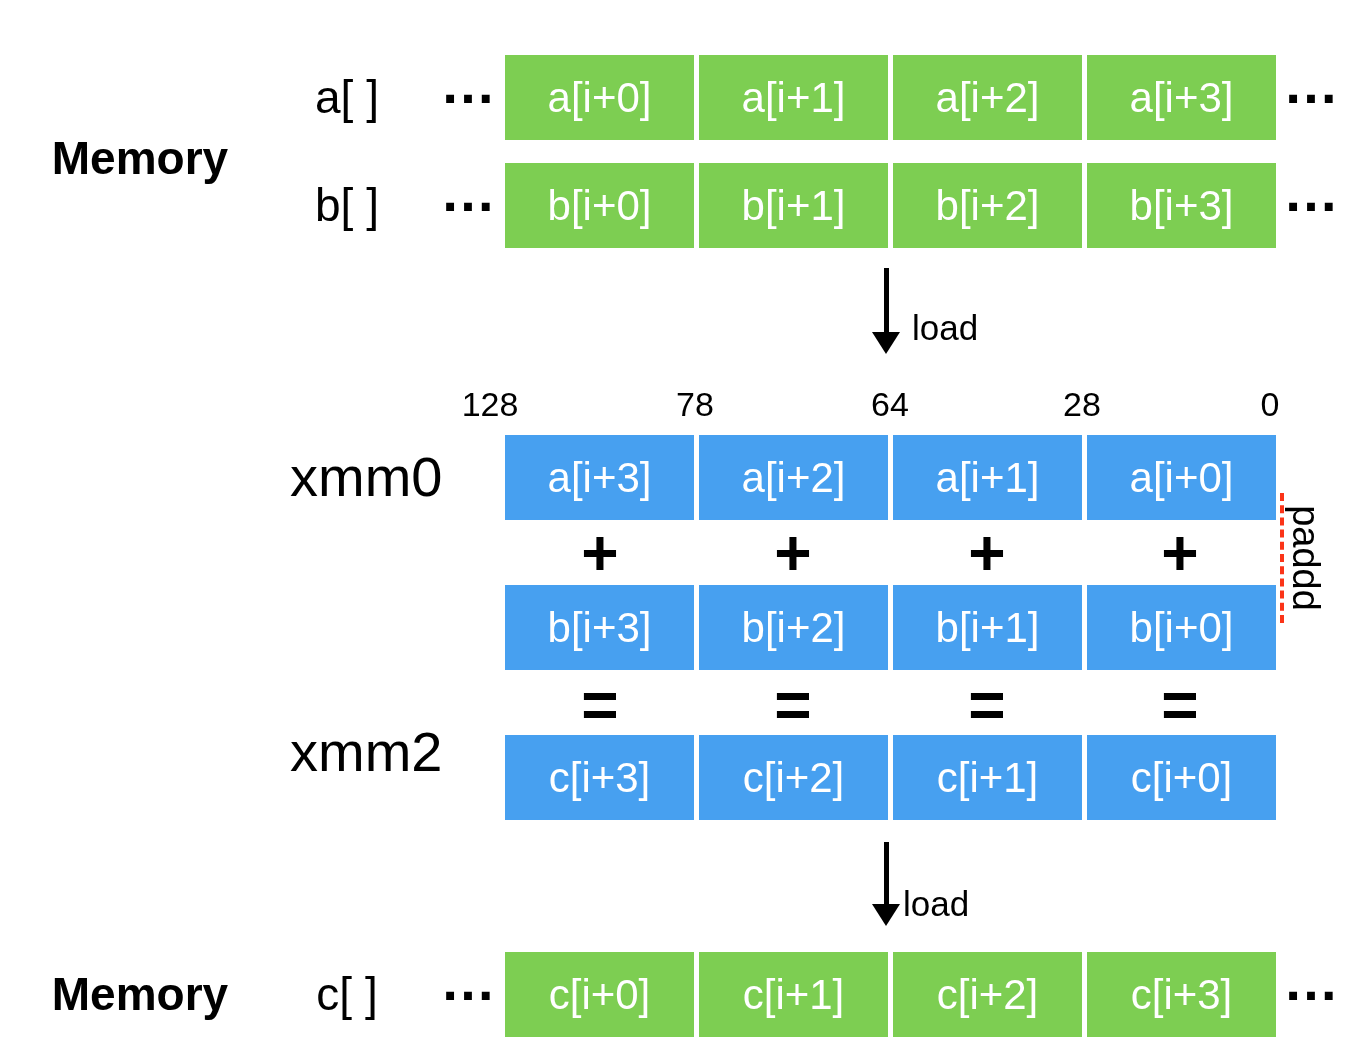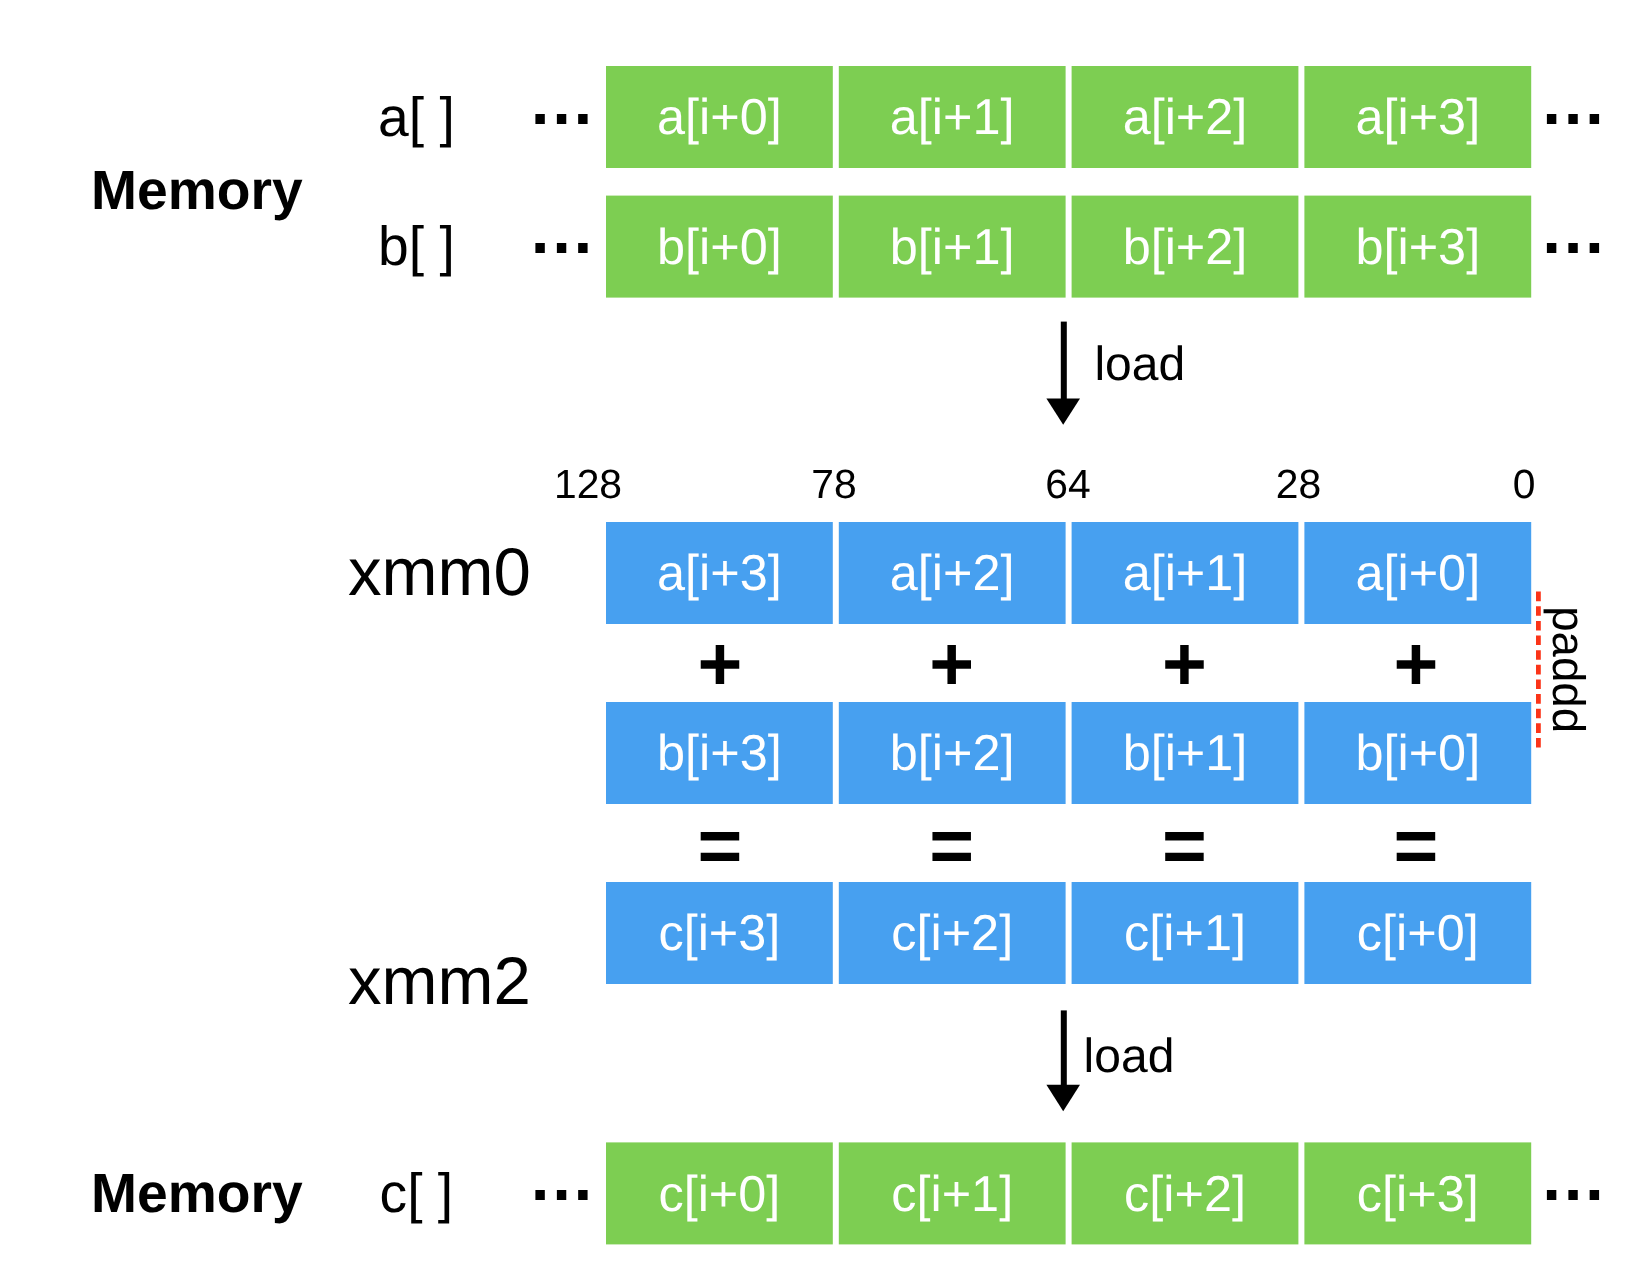"Memory" .sec { margin-left: 24px -> none }
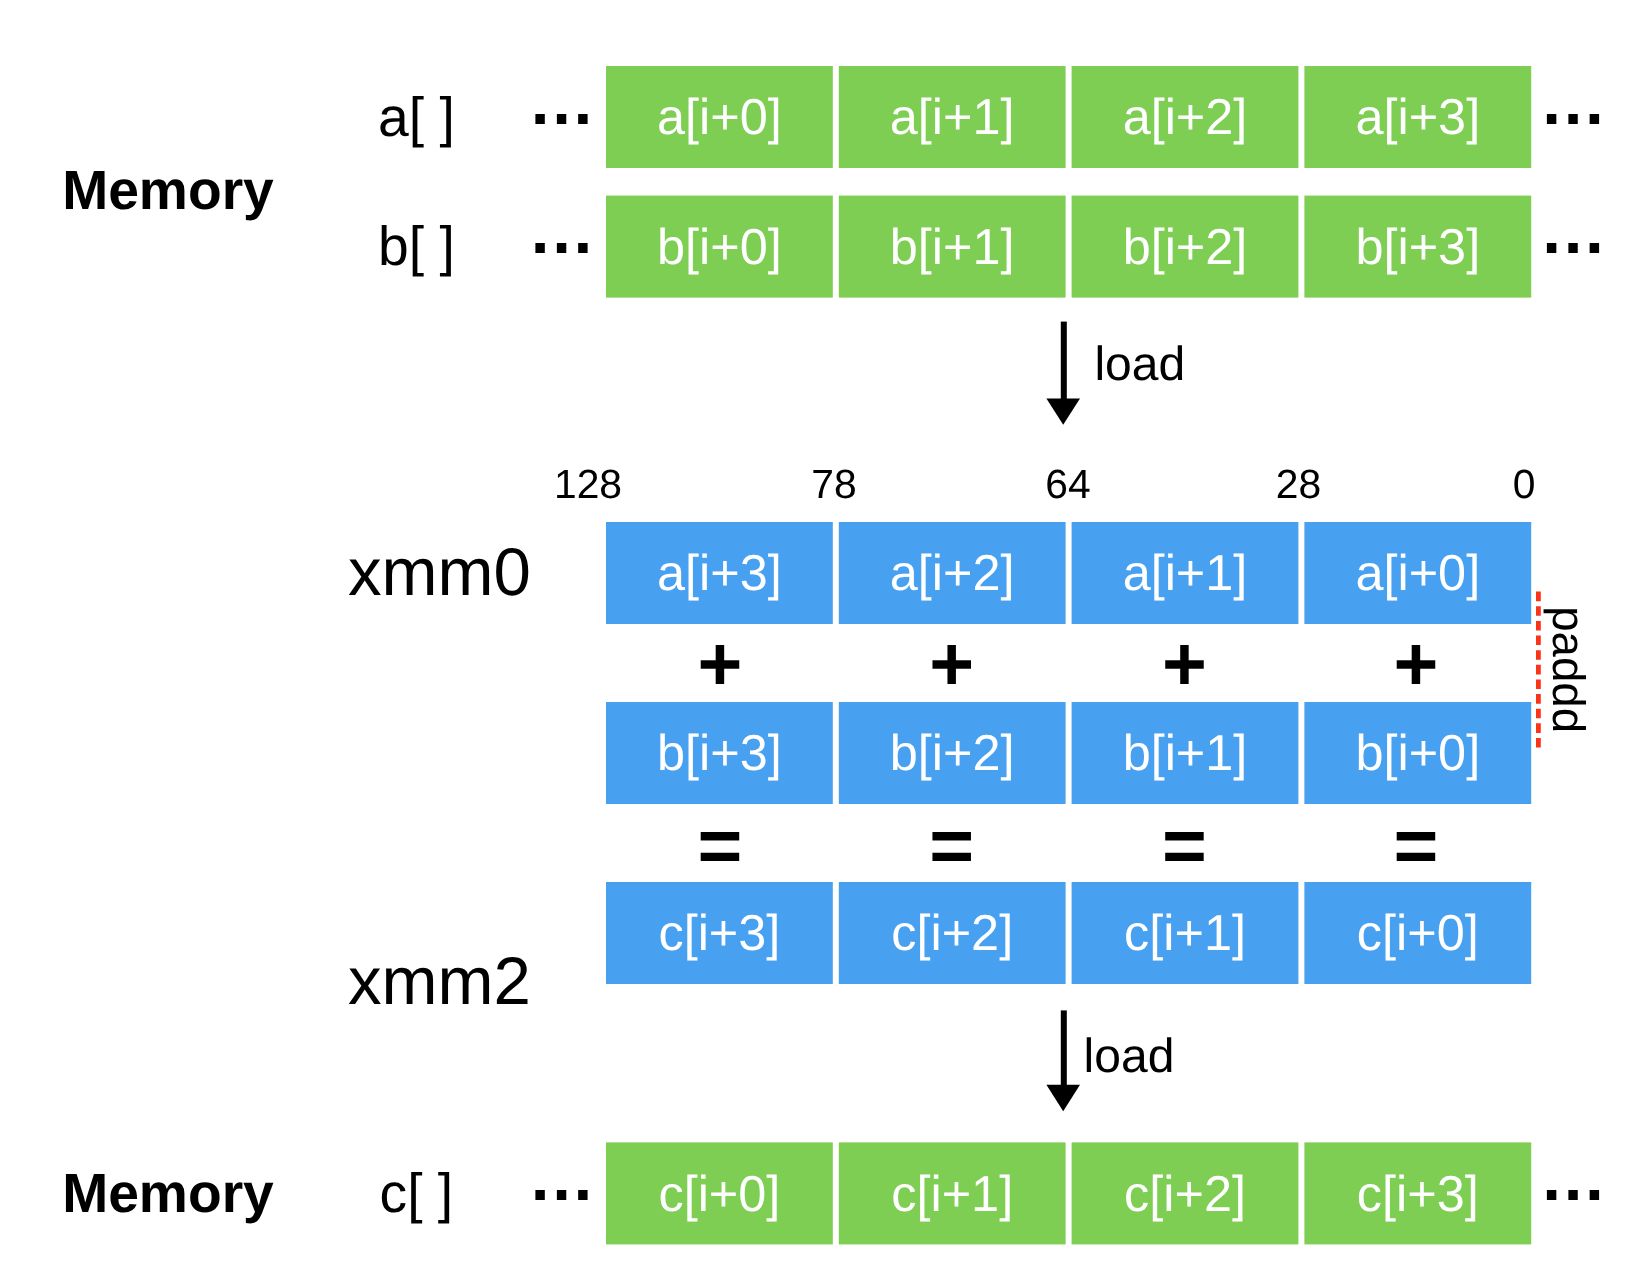"load" .arrowlabel { font-size: 40px -> 35px; margin-top: none -> 24px }
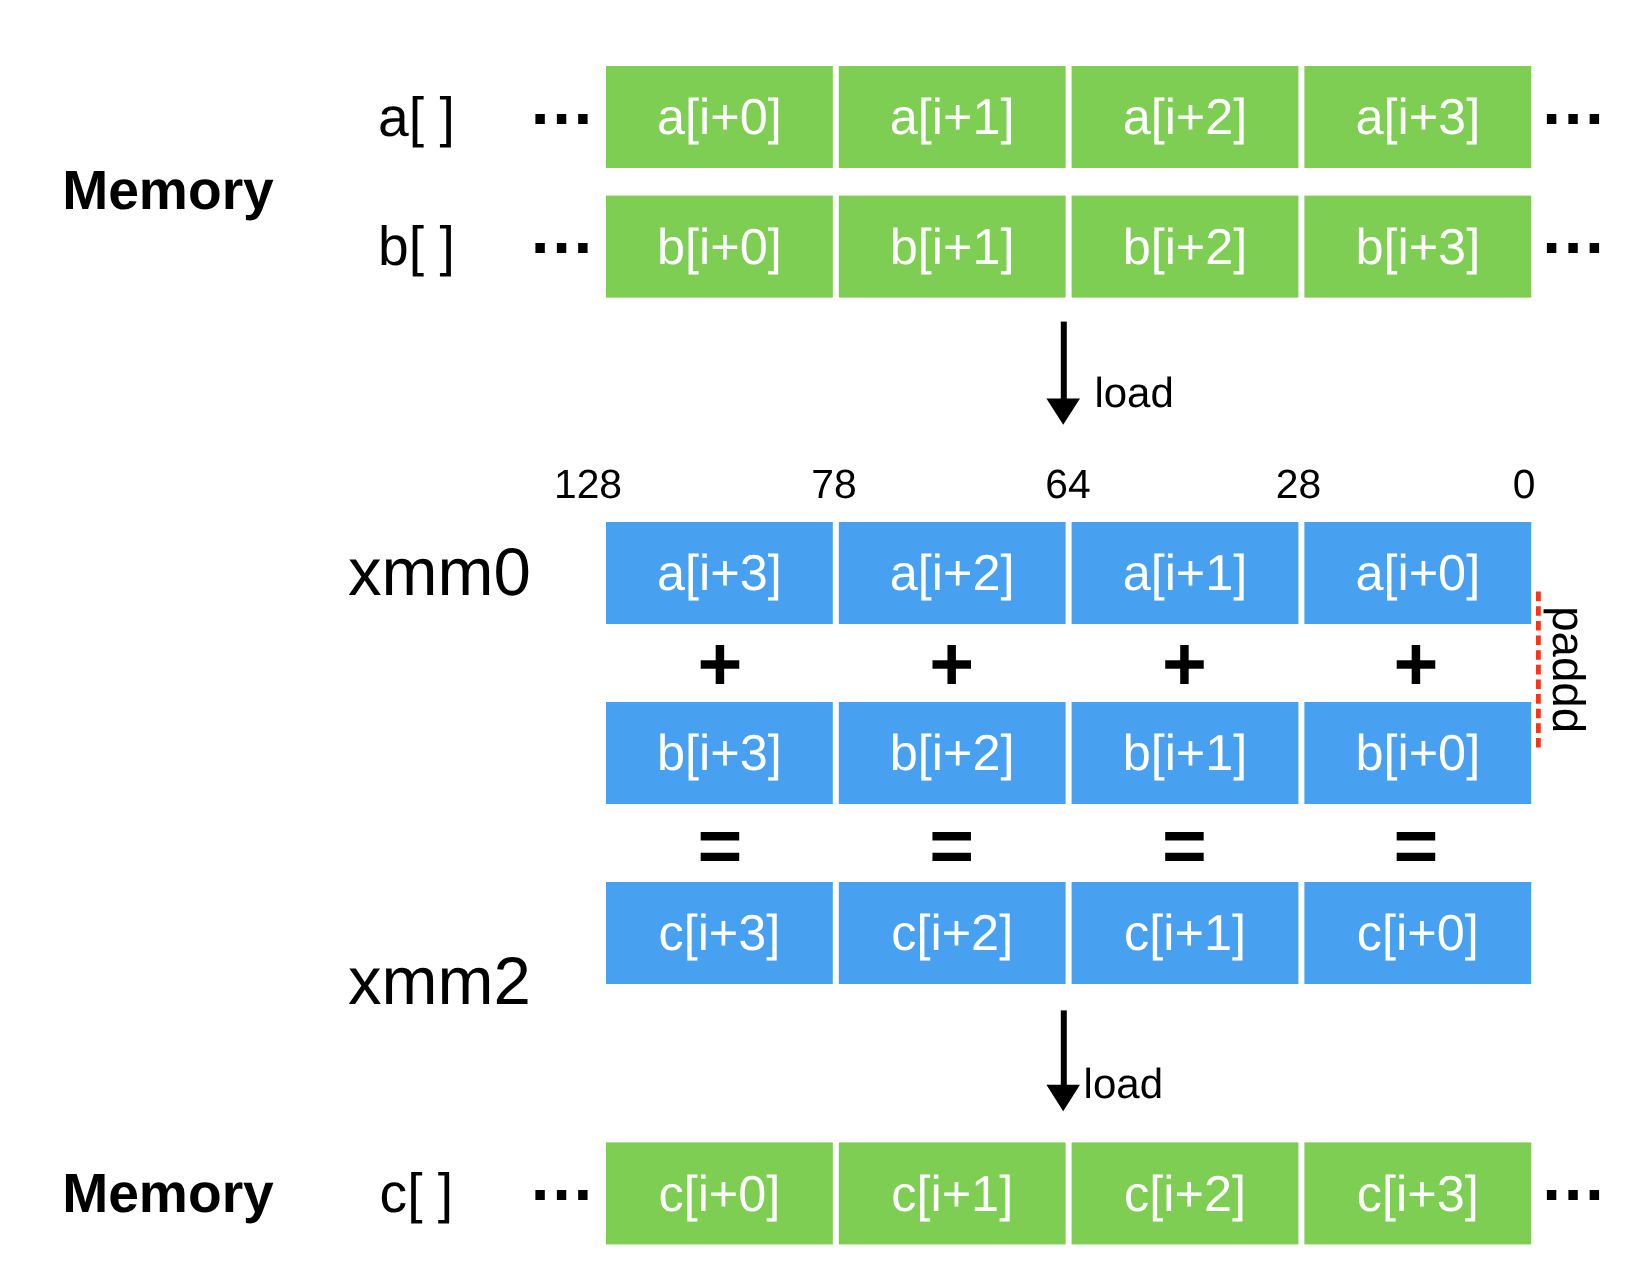"xmm2" div.abs { top: 792px -> 726px }
